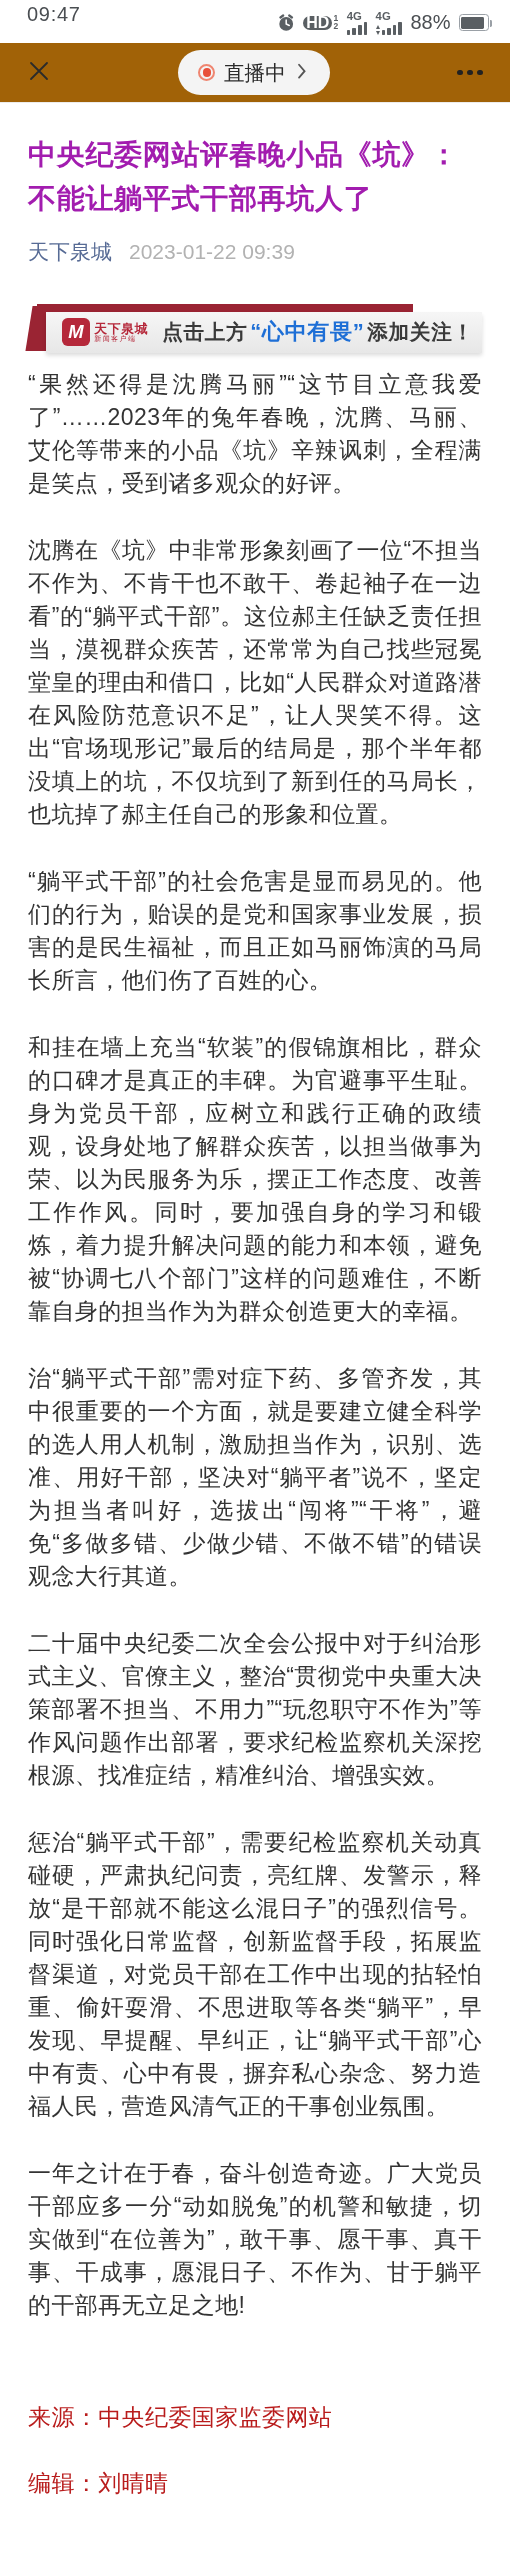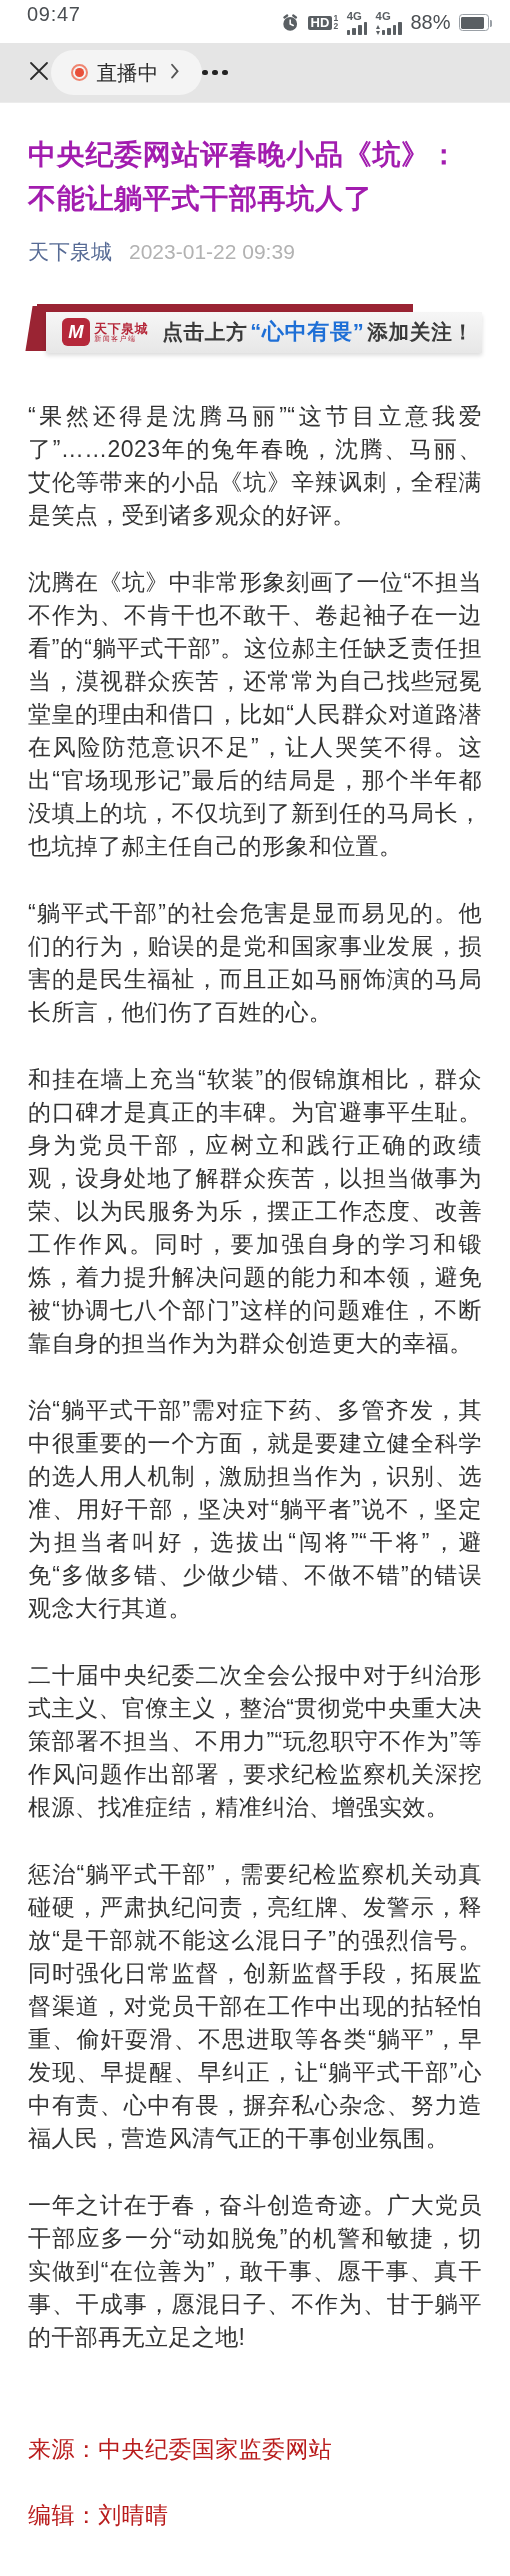"HD" .hd-badge { border-radius: 2px -> 7px; font-size: 13px -> 16px }
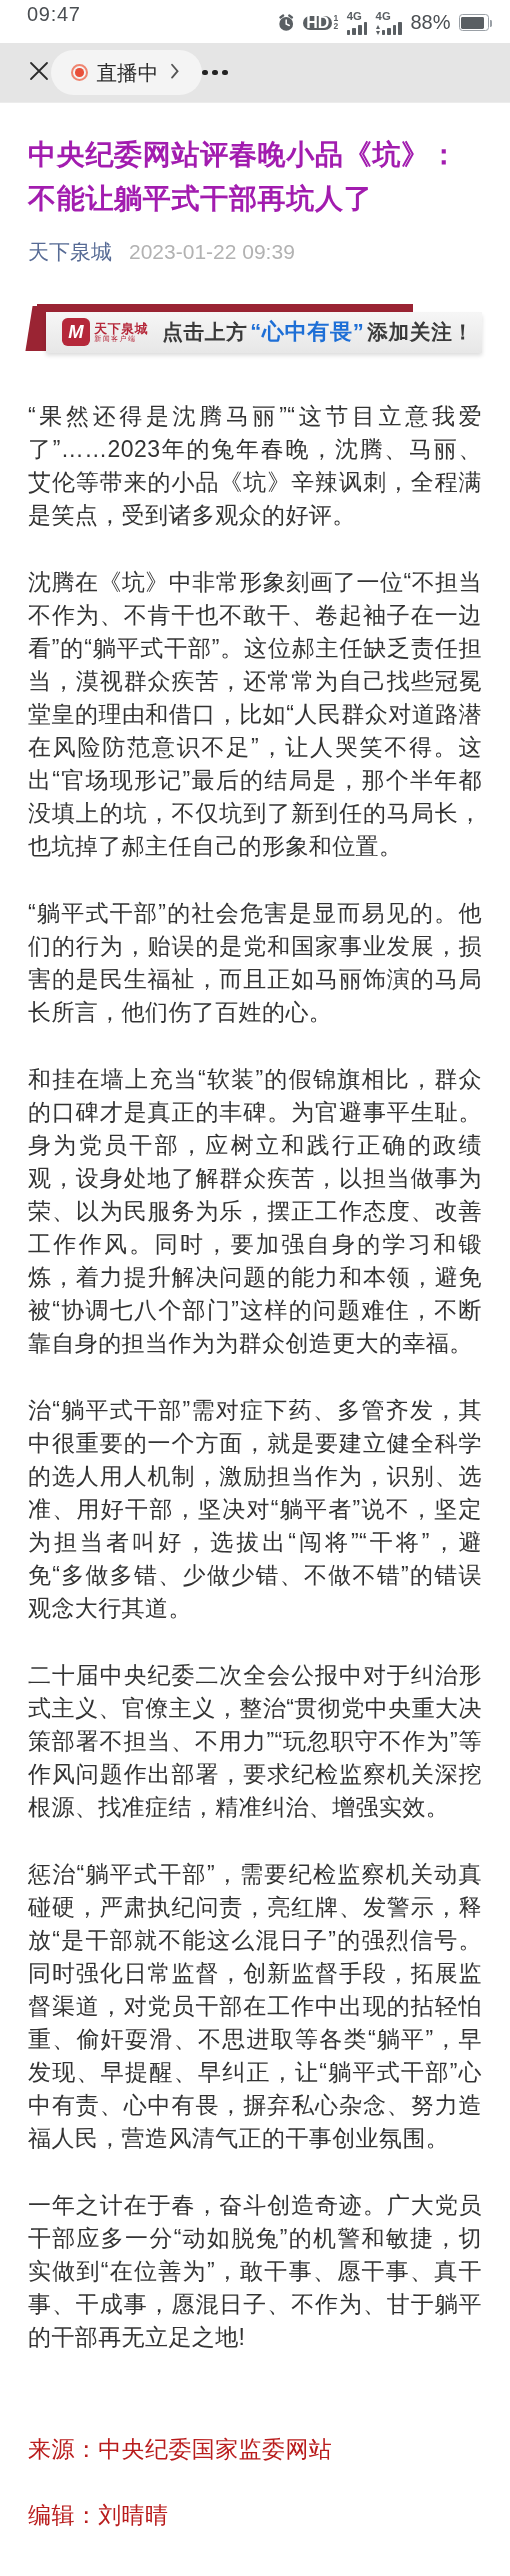"直播中" .nav-bar { background: #e5e5e5 -> #a16207; justify-content: none -> space-between }
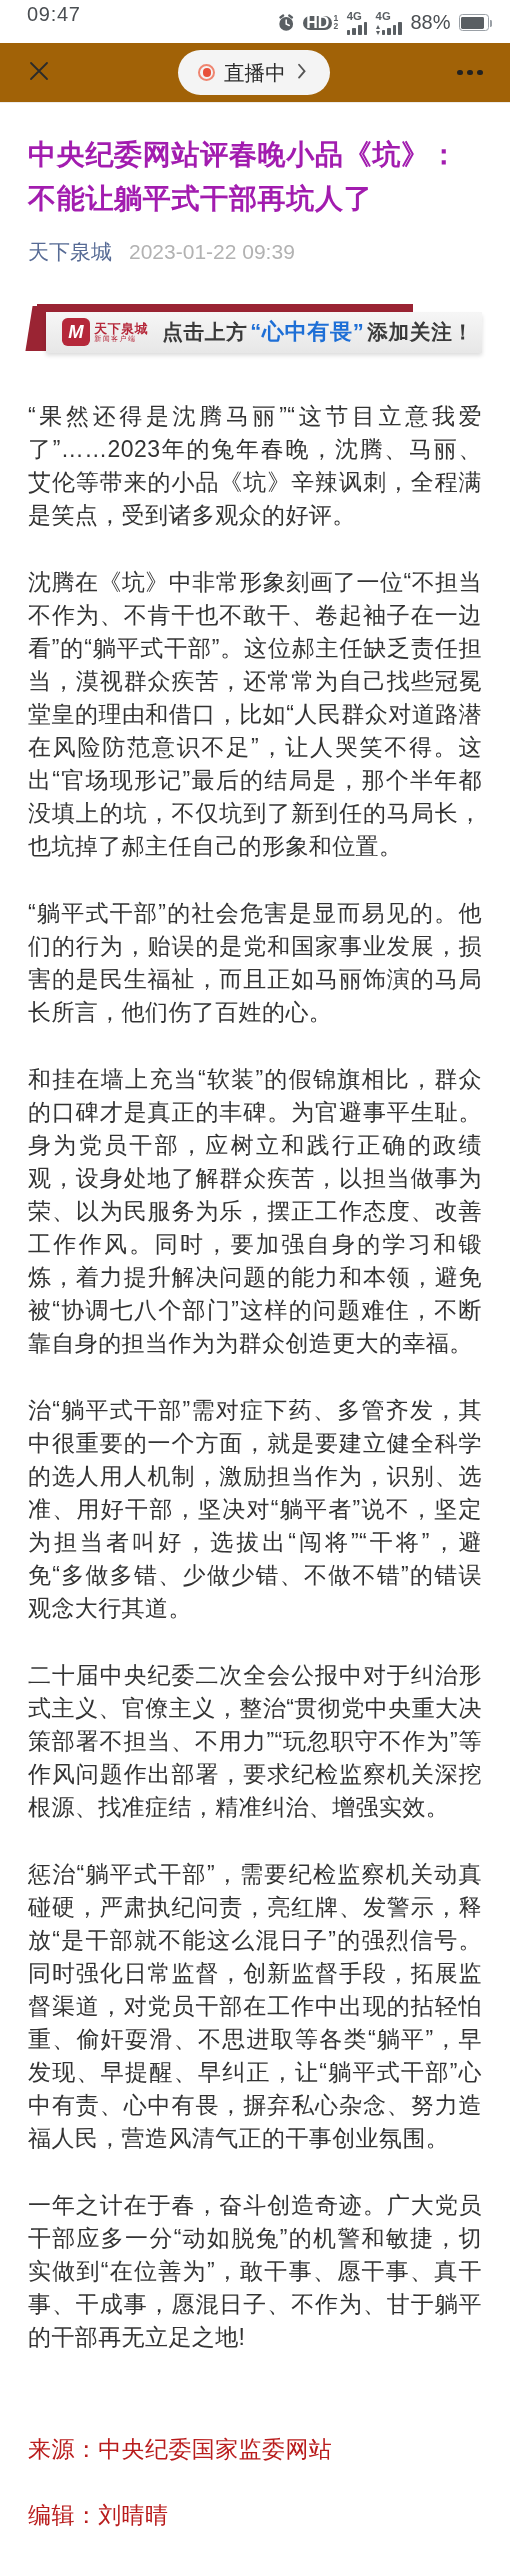"“果然还得是沈腾马丽”“这节目立意我爱了”……2023年的兔年春晚，沈腾、马丽、" .content { margin-top: 44px -> 12px }
